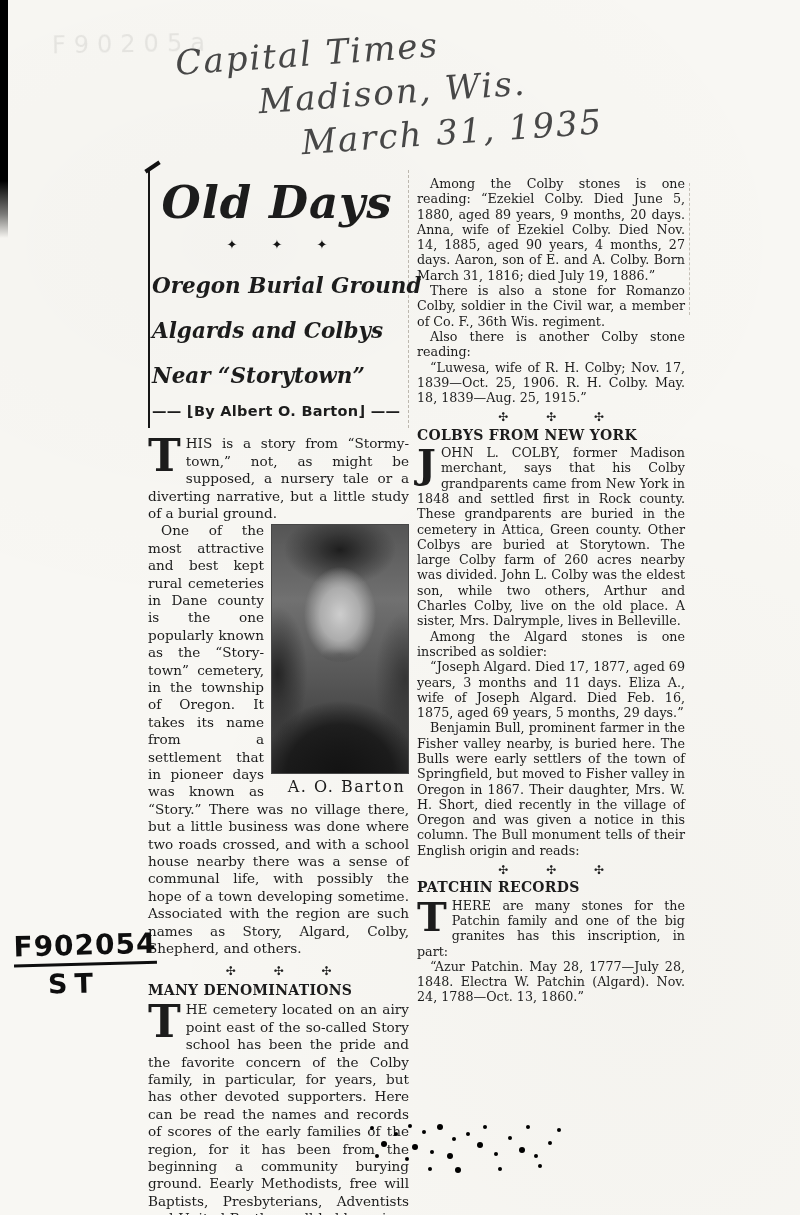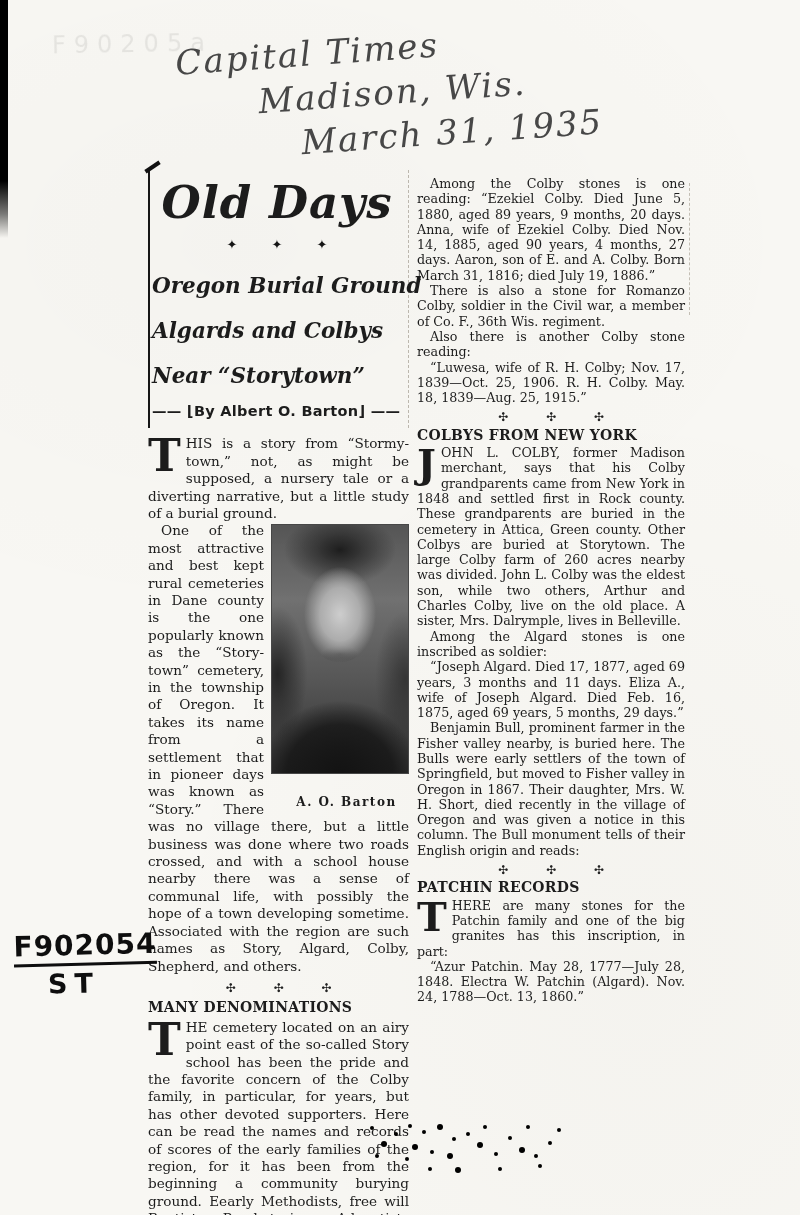"A. O. Barton" .caption { font-size: 12px -> 16px; font-weight: bold -> normal; margin-top: 20px -> 4px }
